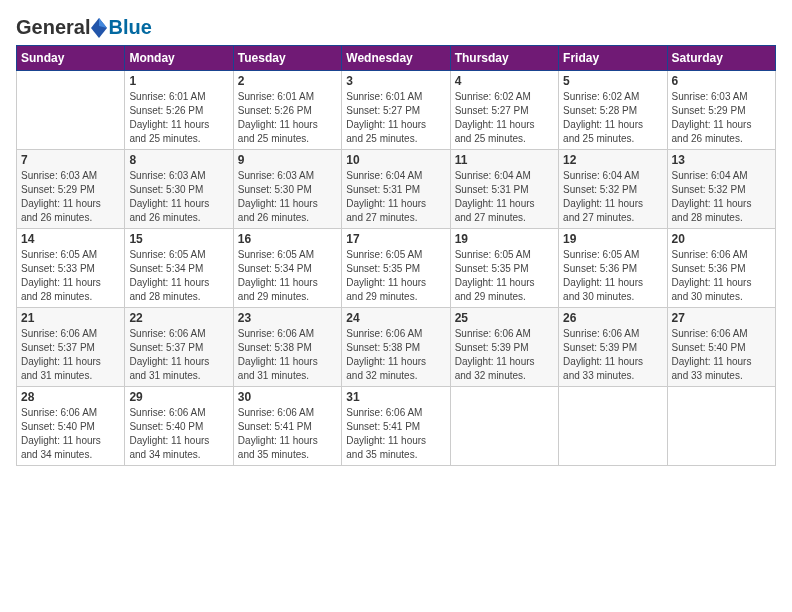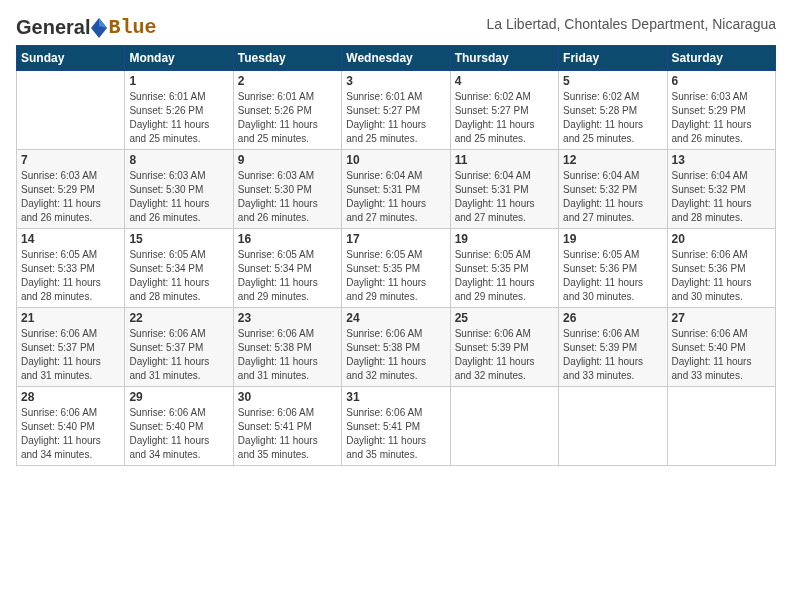"Blue" .logo-blue { color: #a16207 -> #0369a1; font-family: Liberation Mono, monospace -> none }
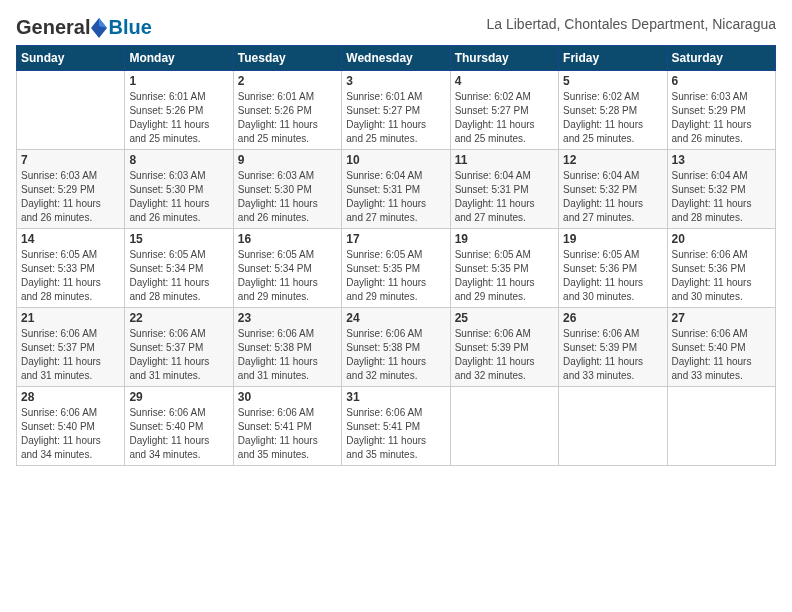"La Libertad, Chontales Department," div.location-title { html: <div>La Libertad, Chontales Department, Nicaragua</div> -> none }
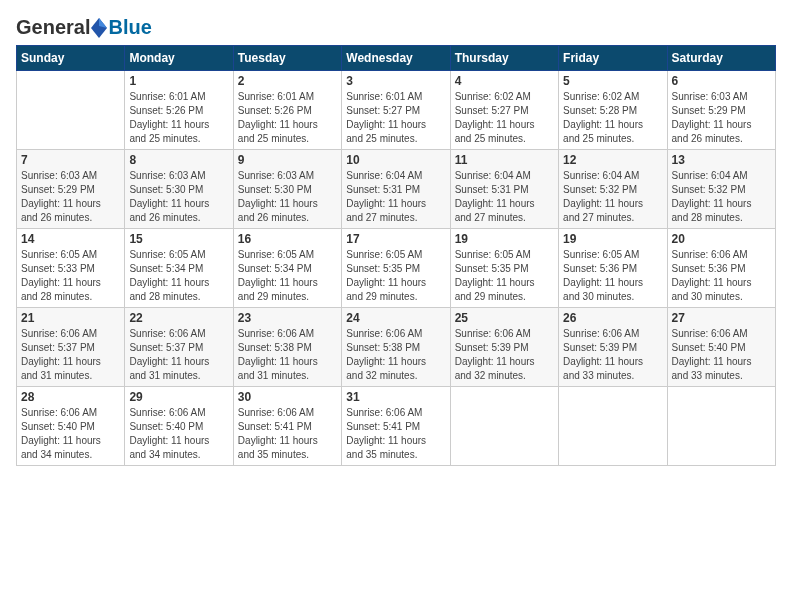"Sunday" .calendar-table thead tr th { background: #0c4a6e -> #701a75 }
